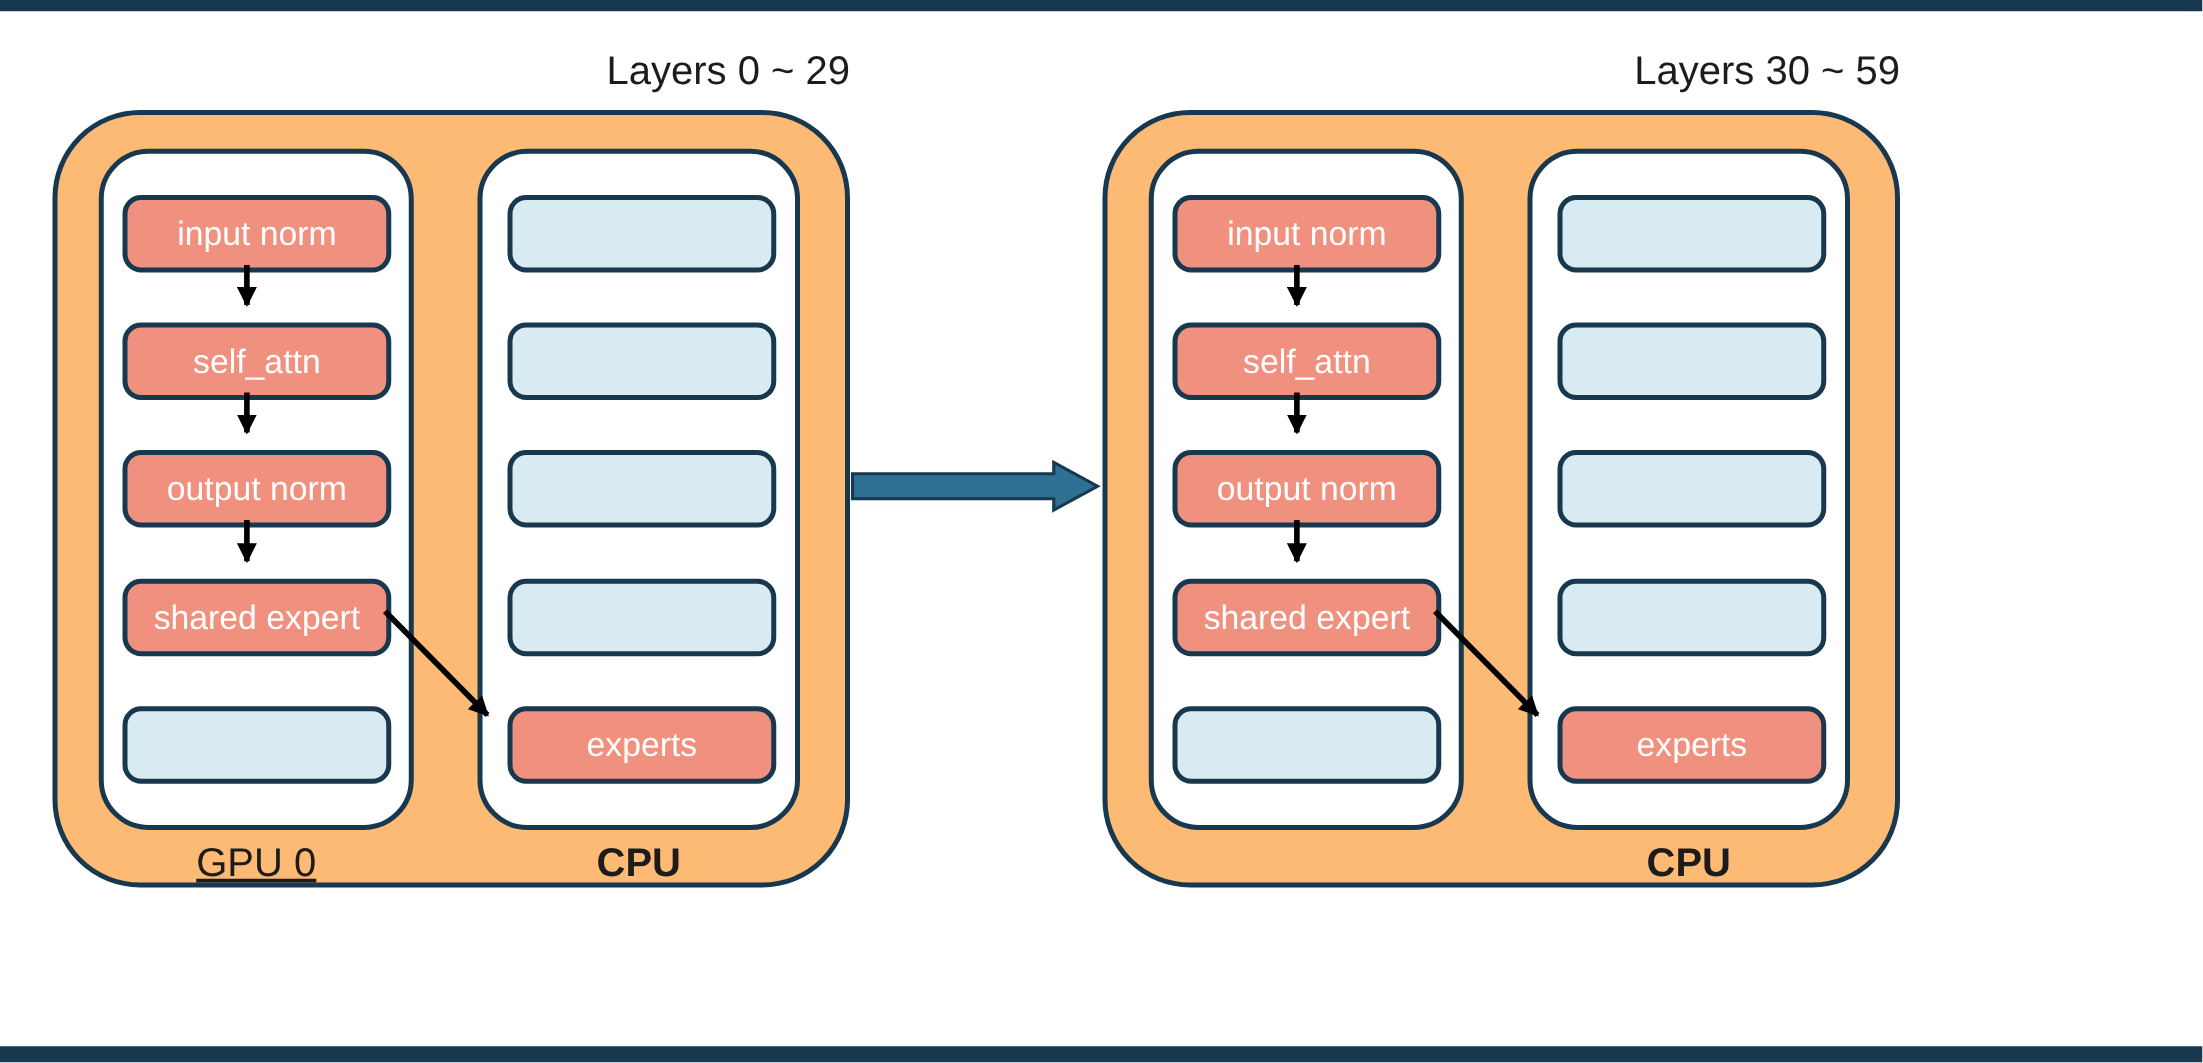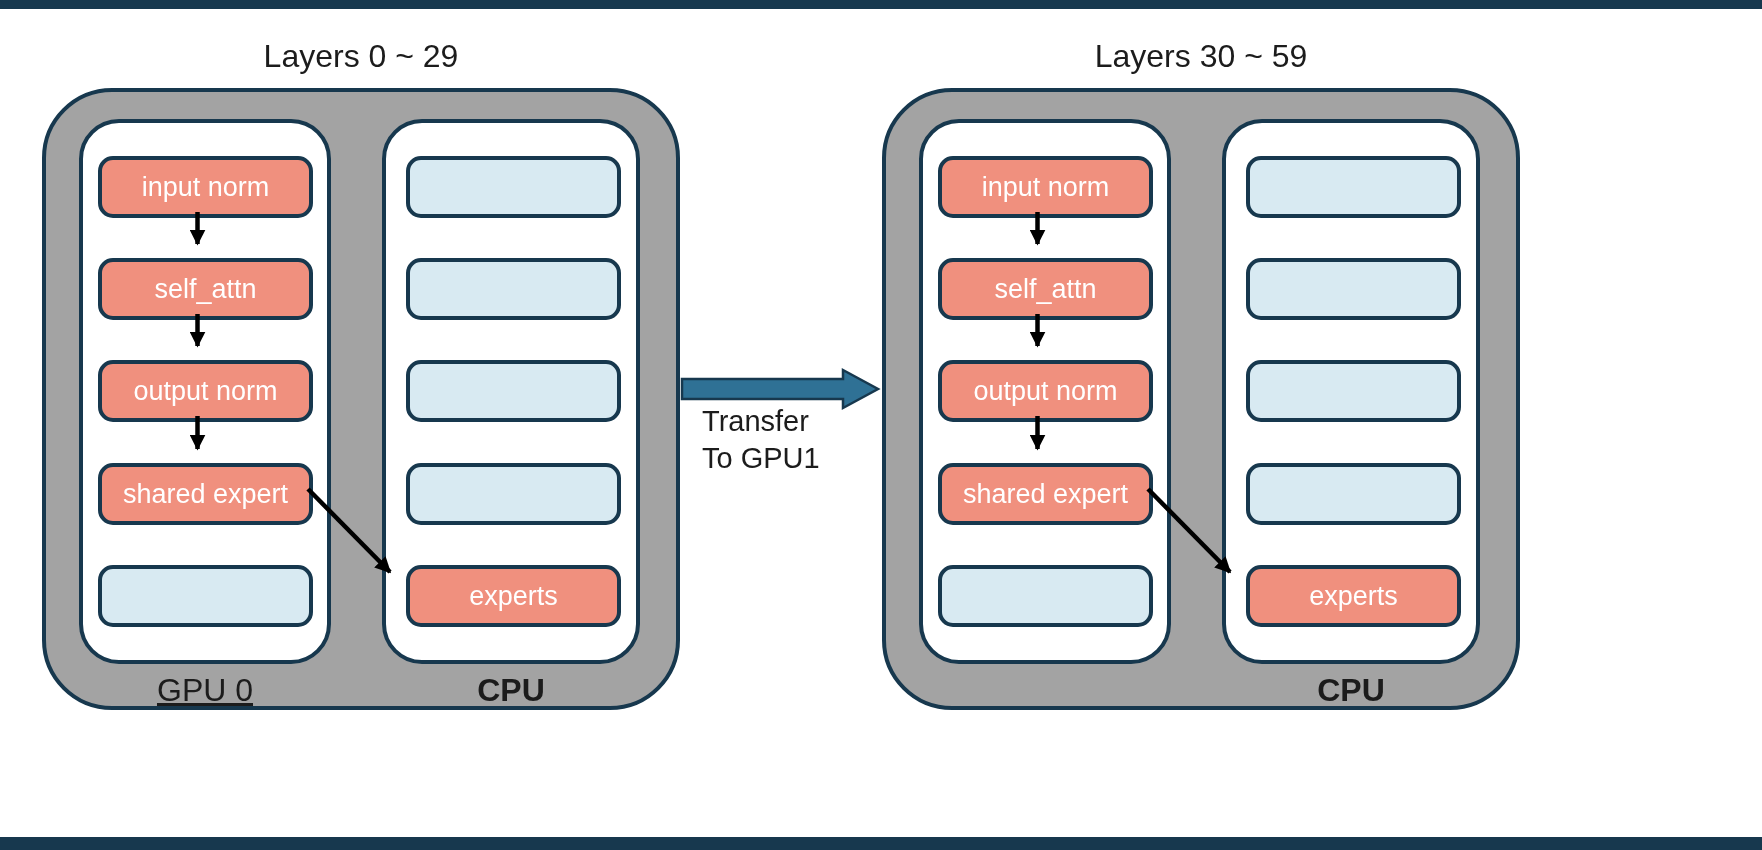"Layers 0 ~ 29" .group-title { text-align: center -> right }
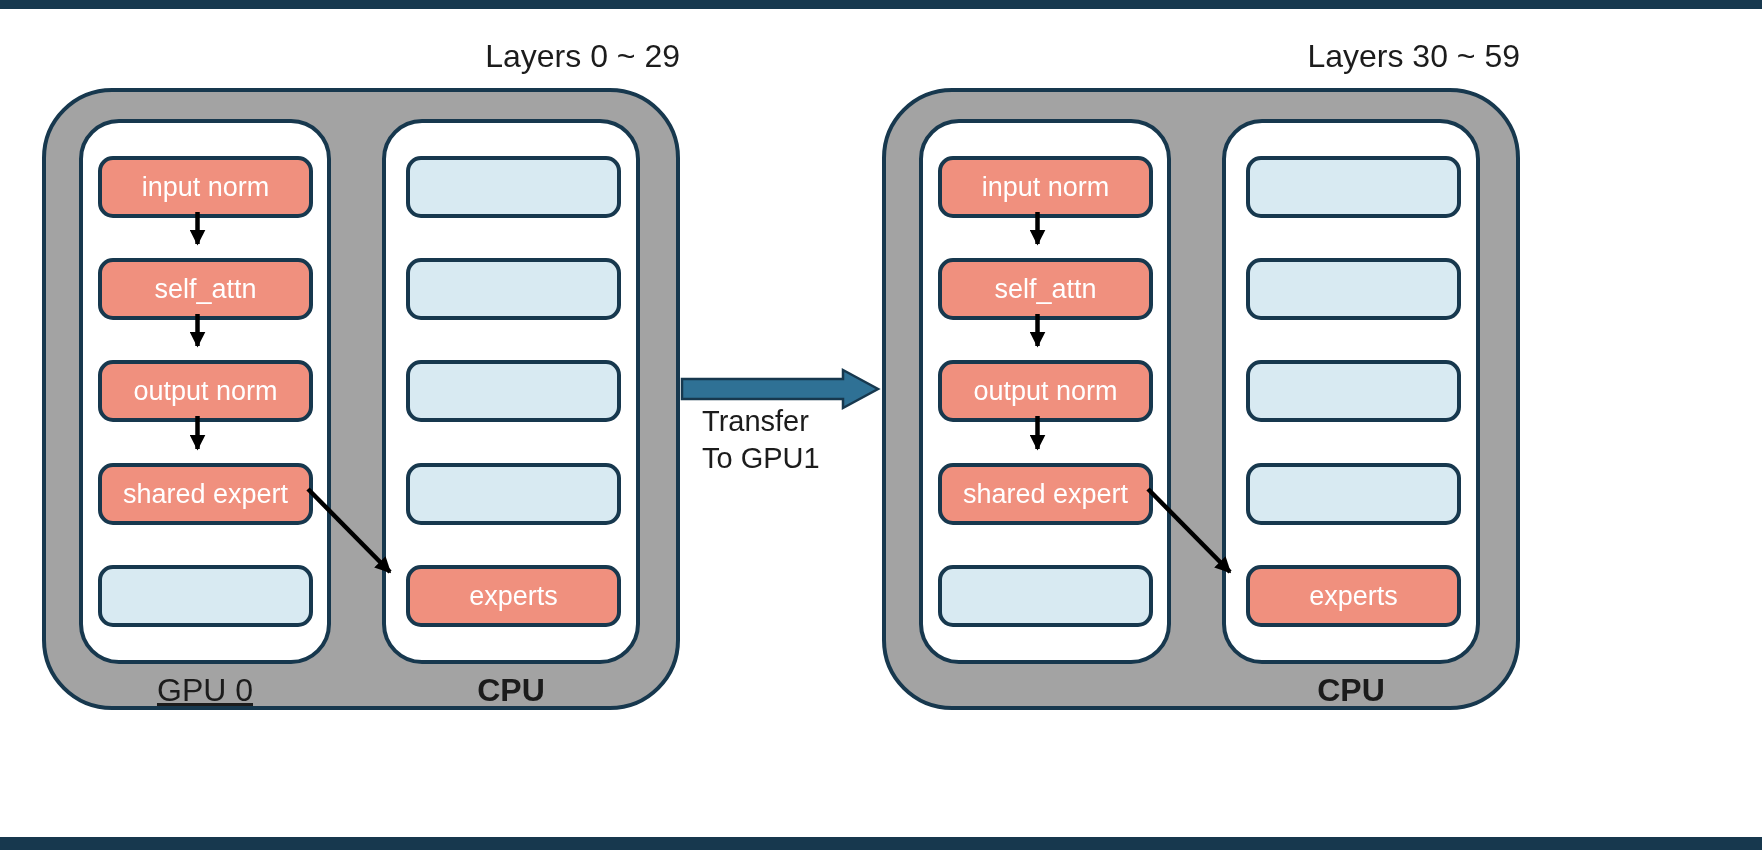"input norm" .outer { background: #a3a3a3 -> #fdba74 }
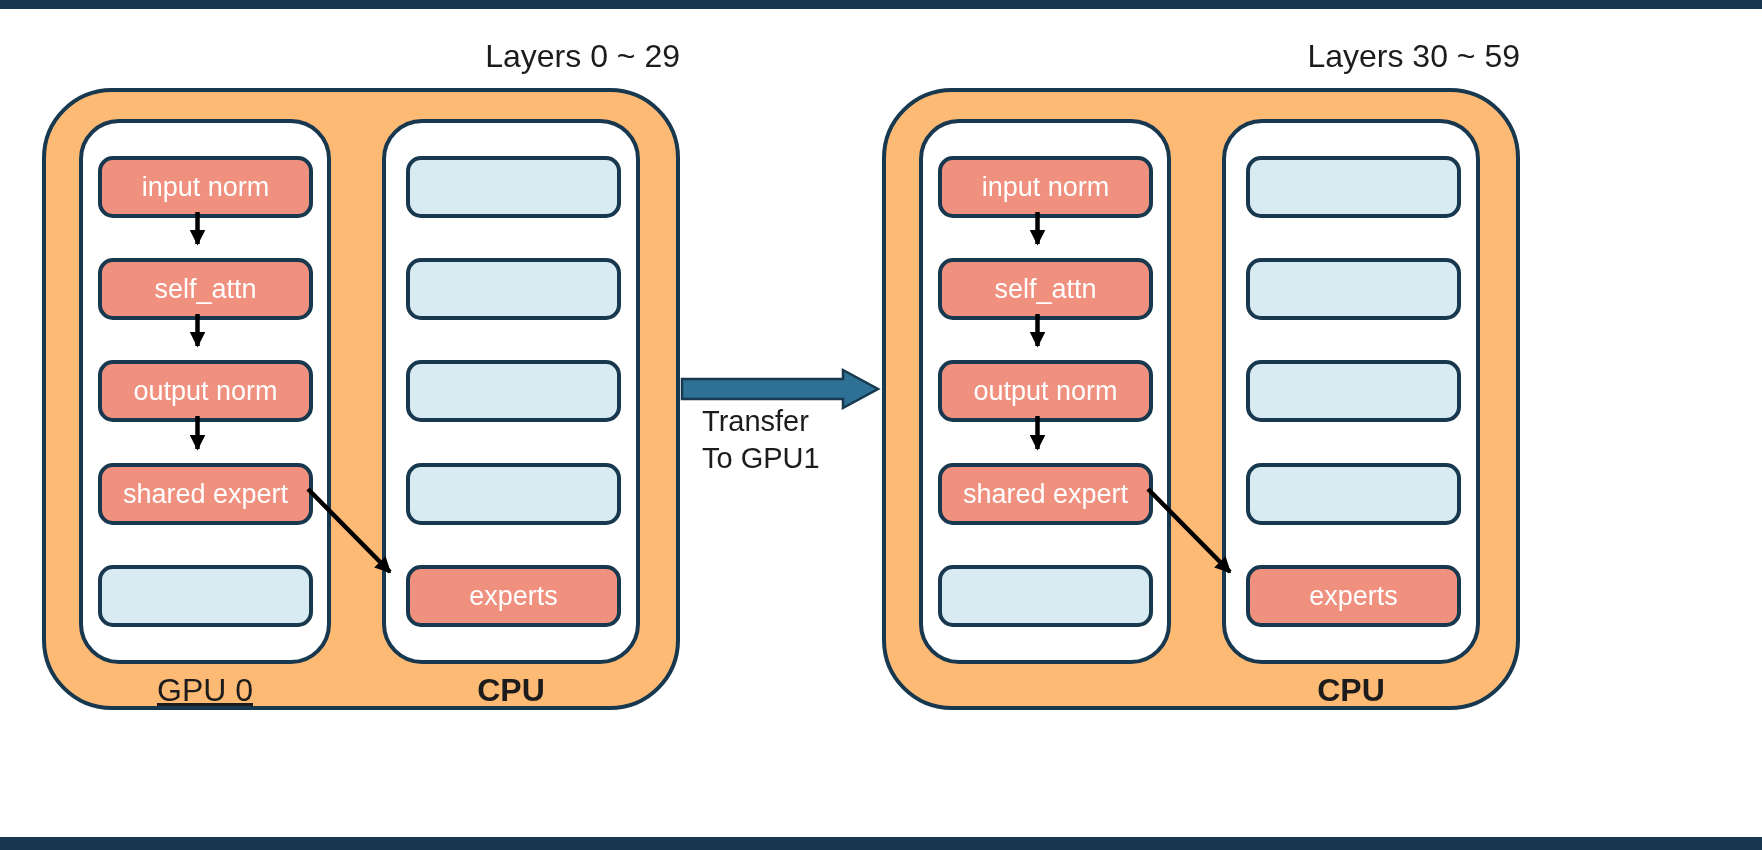"Transfer" div.transfer-label { html: <div> <div>Transfer</div> <div>To GPU1</div> </div> -> none }
